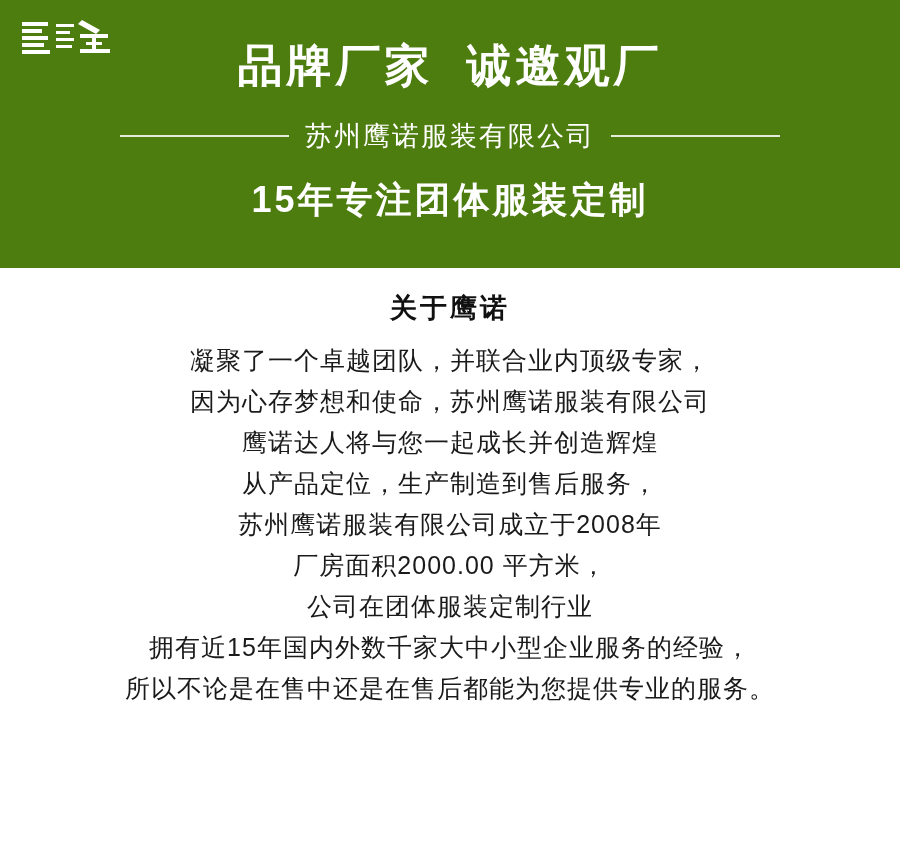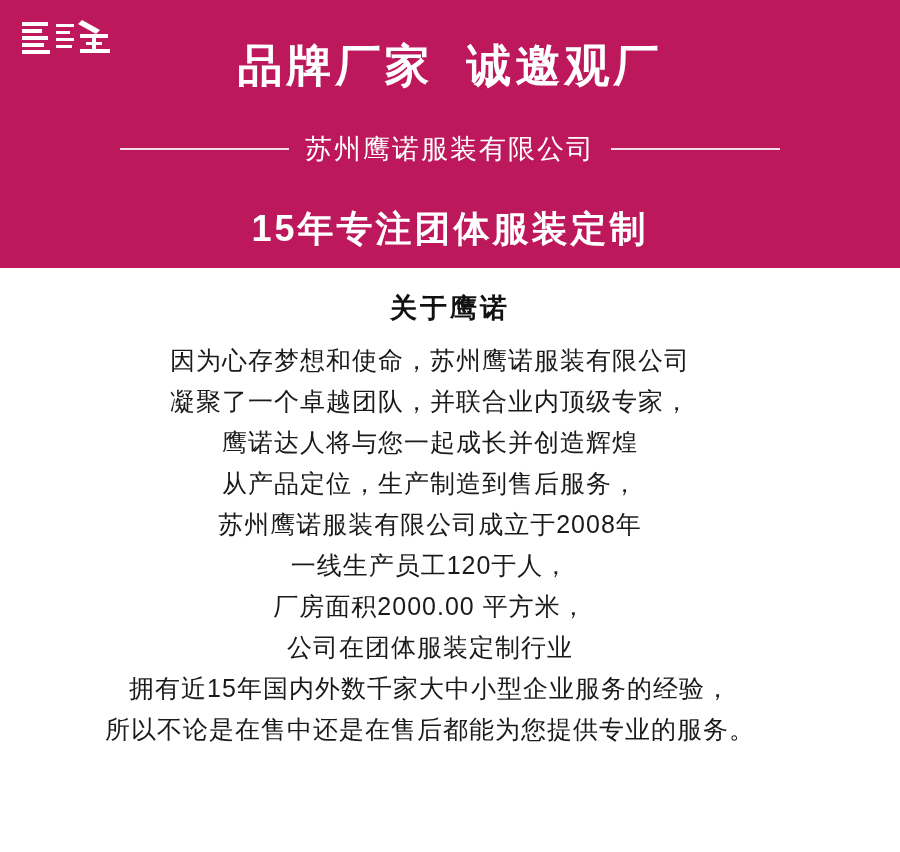"品牌厂家 诚邀观厂" .banner { background: #be185d -> #4d7c0f }
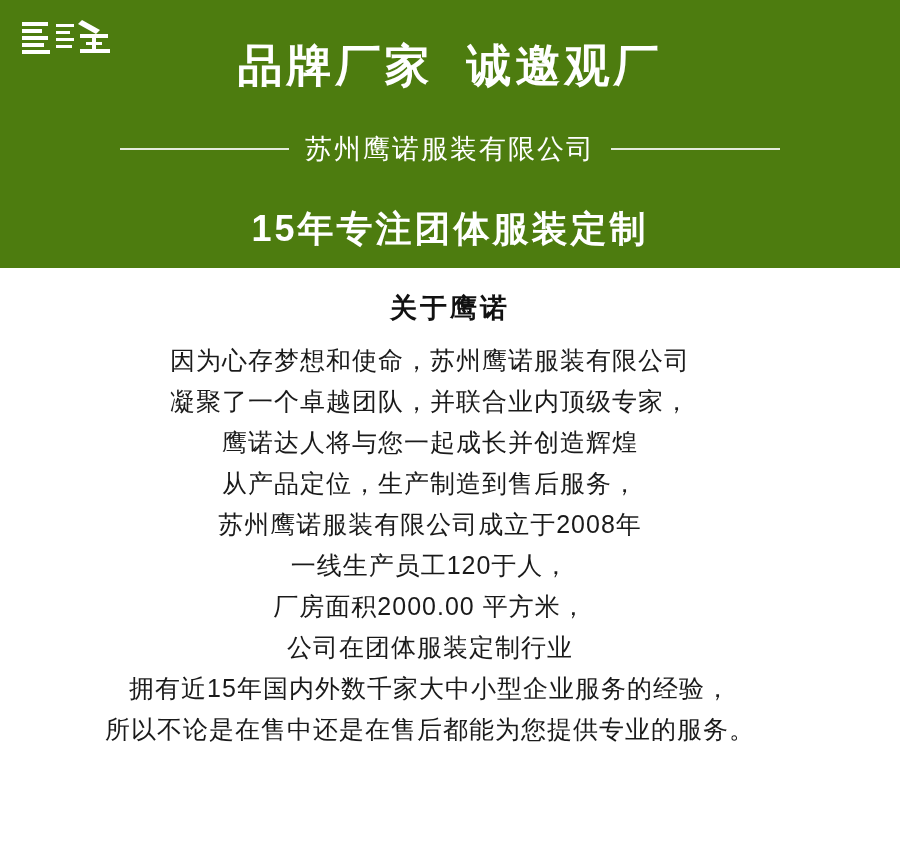"苏州鹰诺服装有限公司" .banner-subwrap { margin-top: 39px -> 26px }
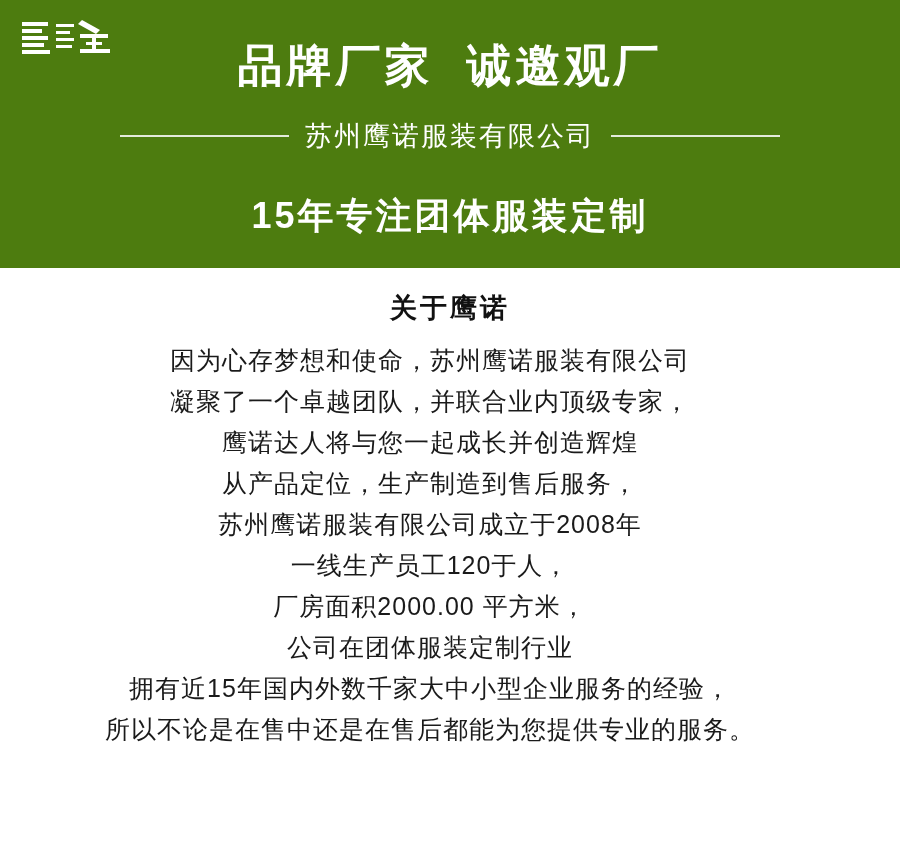"15年专注团体服装定制" .banner-tagline { margin-top: 38px -> 22px }
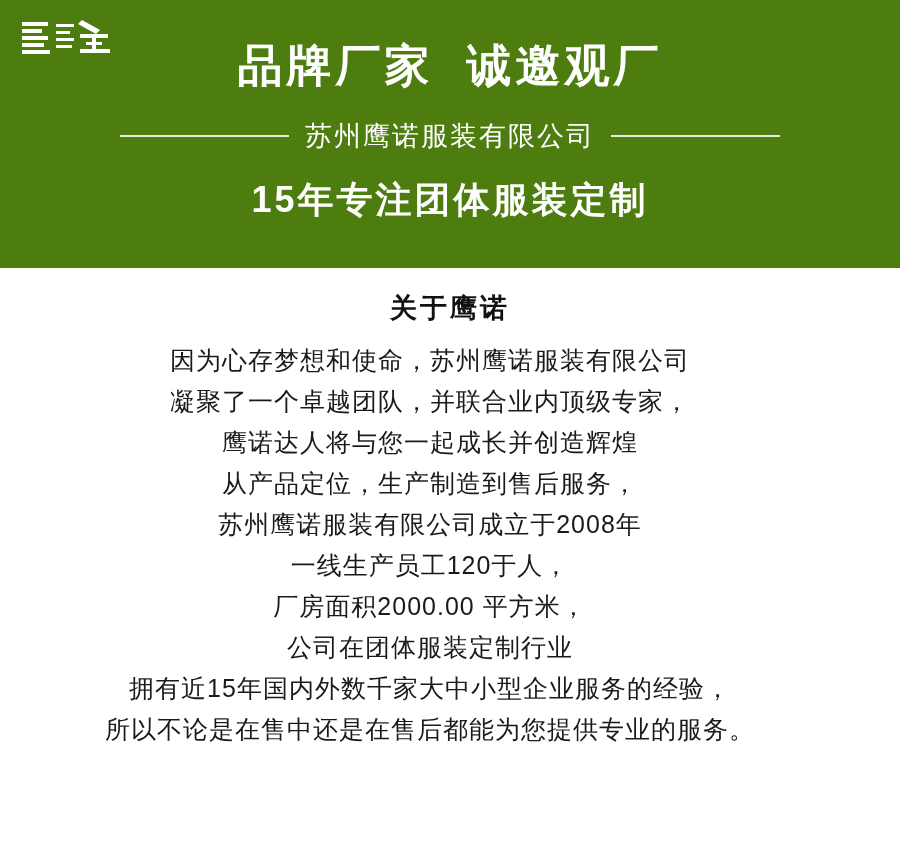"关于鹰诺" .content { align-items: none -> center }
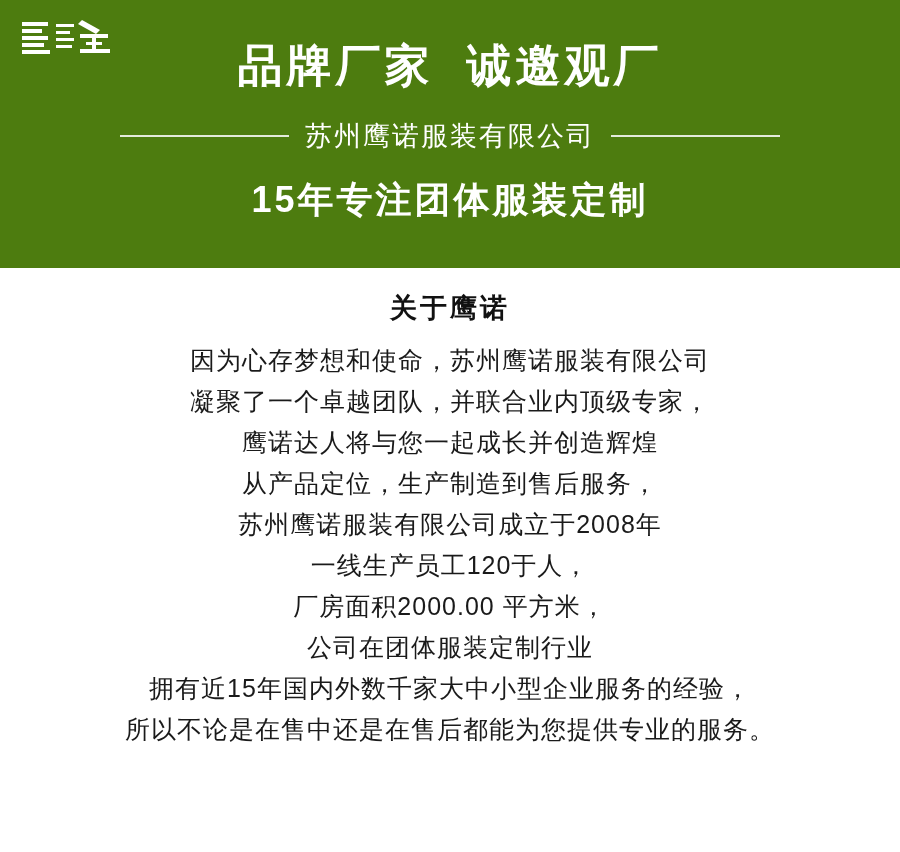"因为心存梦想和使命，苏州鹰诺服装有限公司" div.about-line { order: before "凝聚了一个卓越团队，并联合业内顶级专家，" -> after "凝聚了一个卓越团队，并联合业内顶级专家，" }
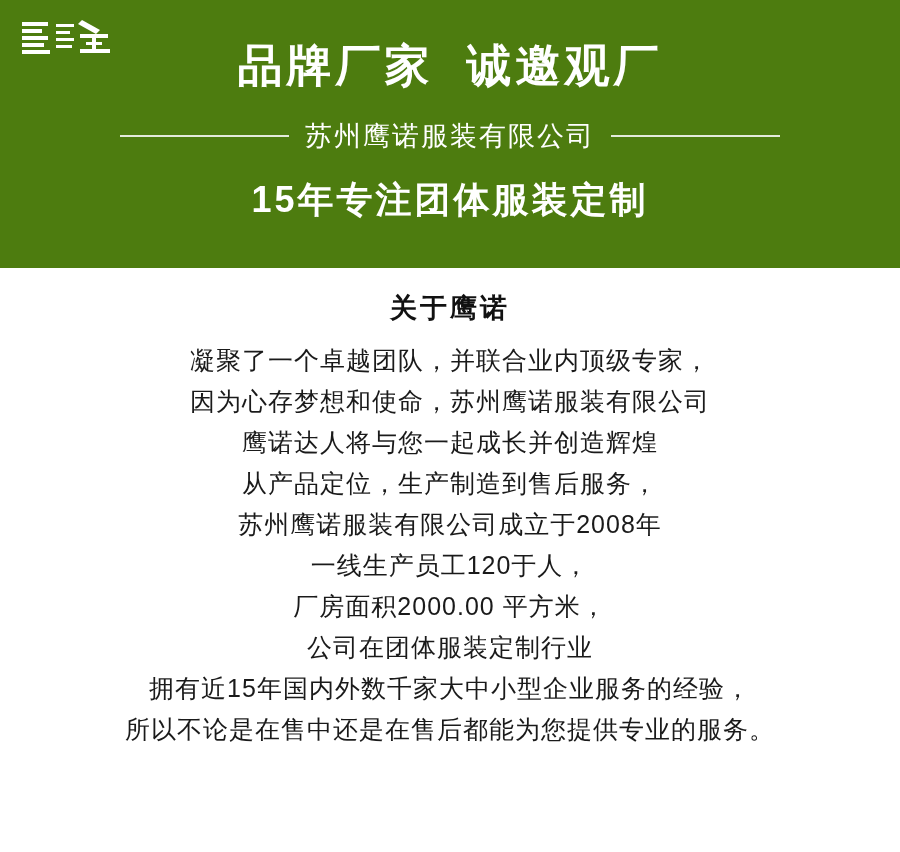"一线生产员工120于人，" div.about-line { html: <div>一线生产员工120于人，</div> -> none }
